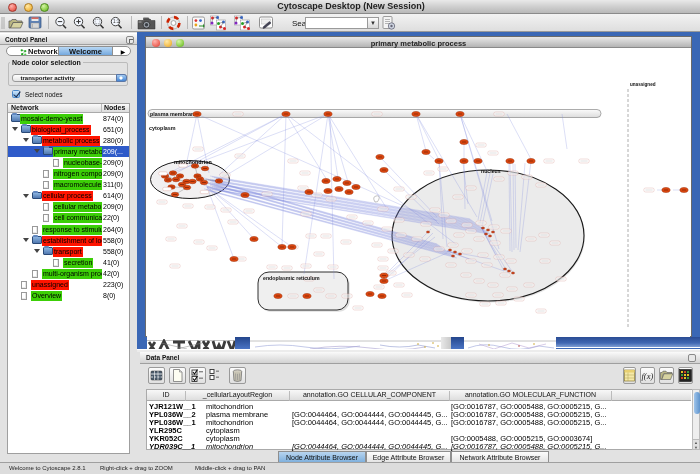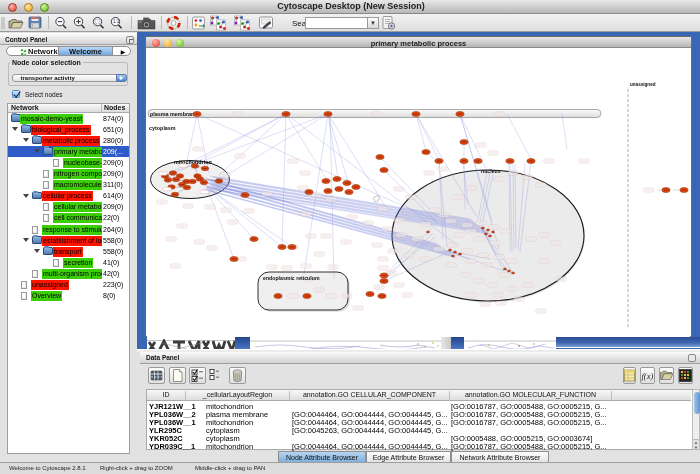"[GO:0045263, GO:0044444, GO:0044445," span.c3 { html: <span>[GO:0045263, GO:0044444, GO:0044445, G...</span> -> none }
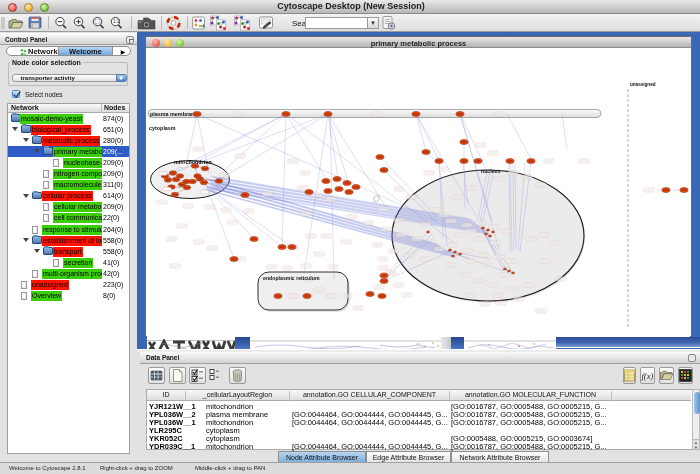"YDR039C__1" div.drow { font-style: none -> italic }
